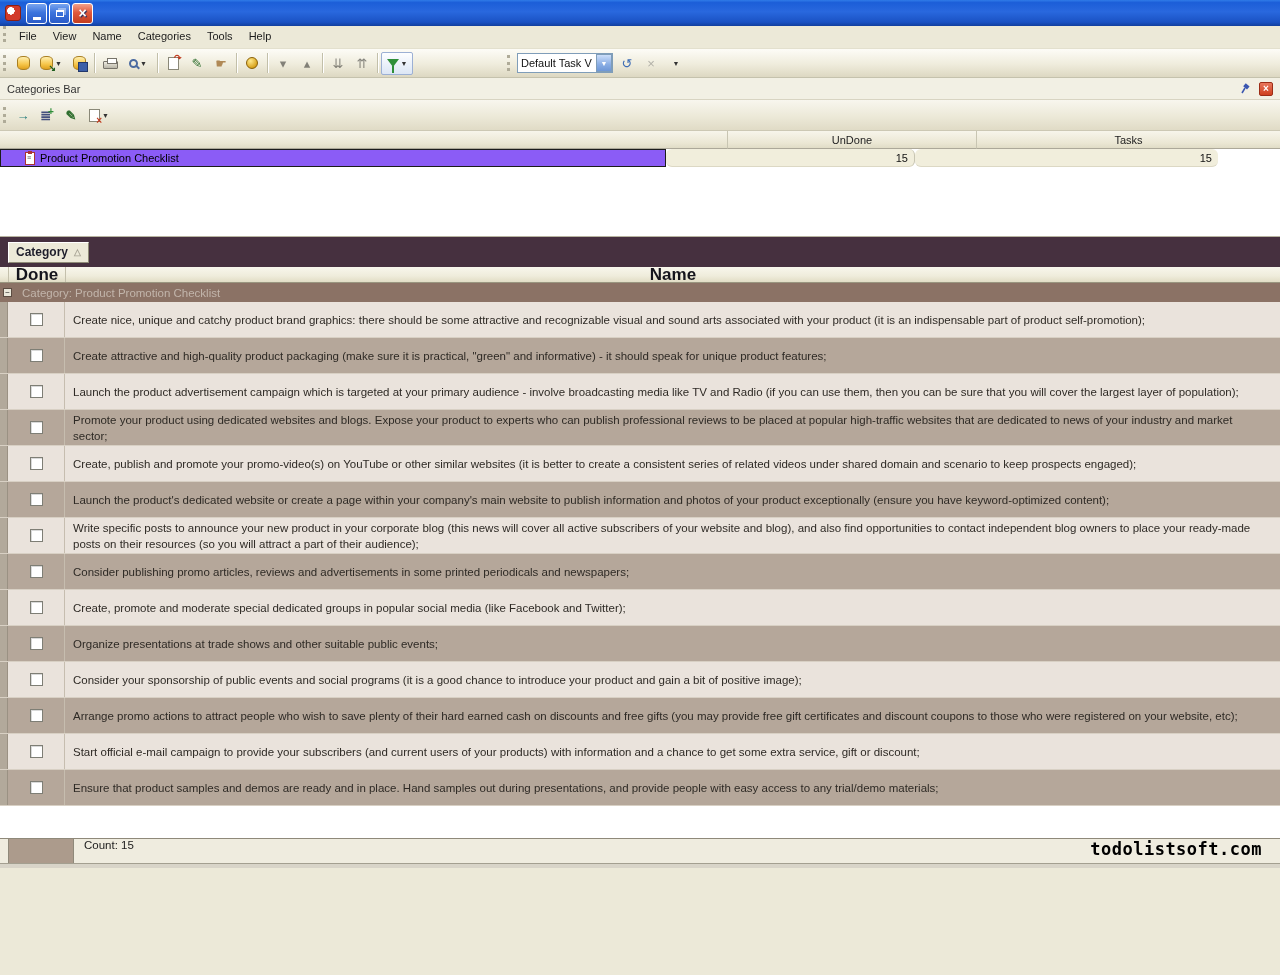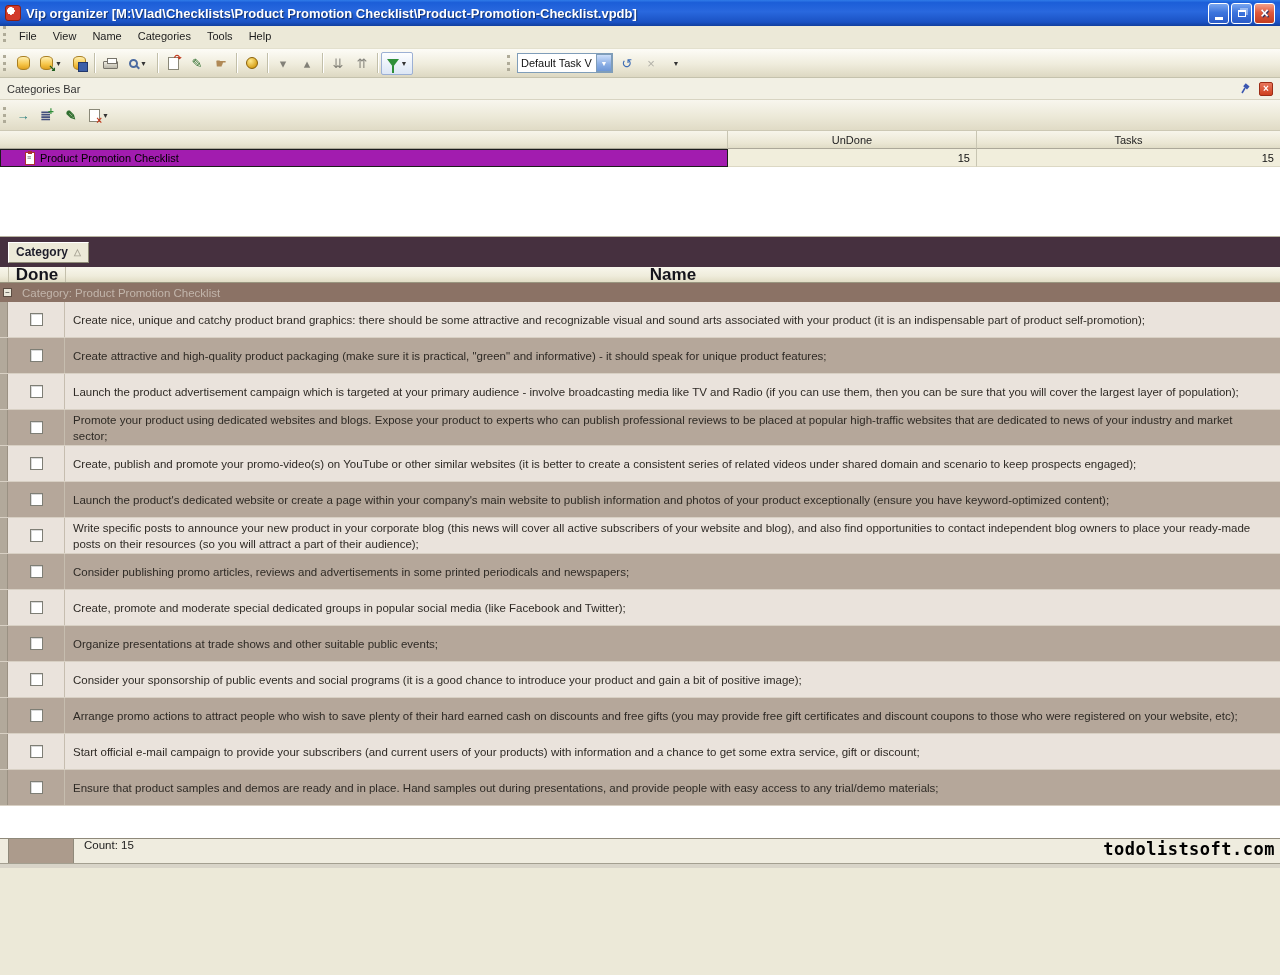"Vip organizer" span.title-text { html: <span>Vip organizer [M:\Vlad\Checklists\Product Promotion Checklist\Product-Promotion-Checklist.vpdb]</span> -> none }
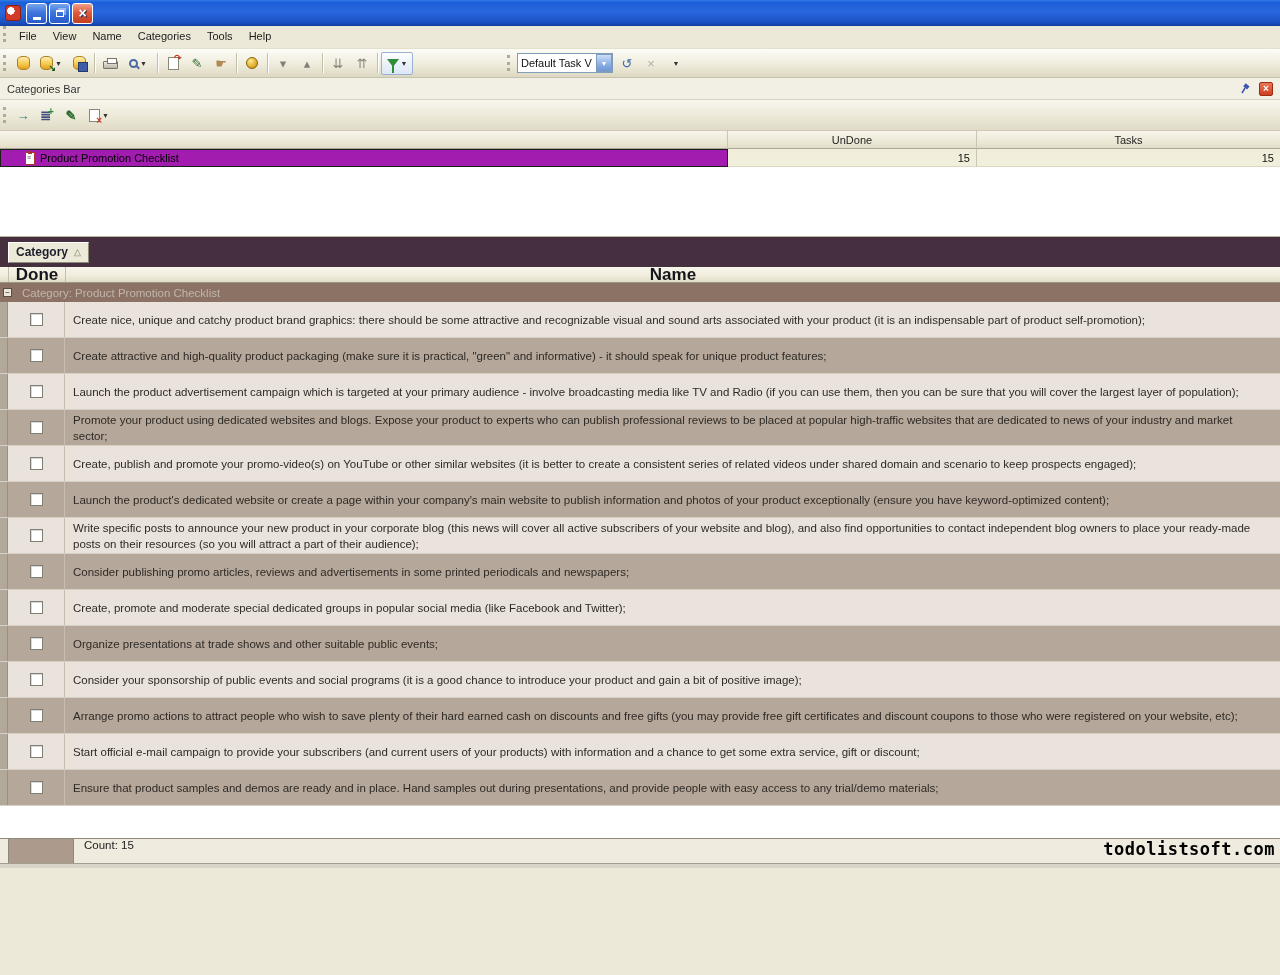"Product Promotion Checklist" .tg-tree { background: #a21caf -> #8b5cf6; width: 728px -> 666px }
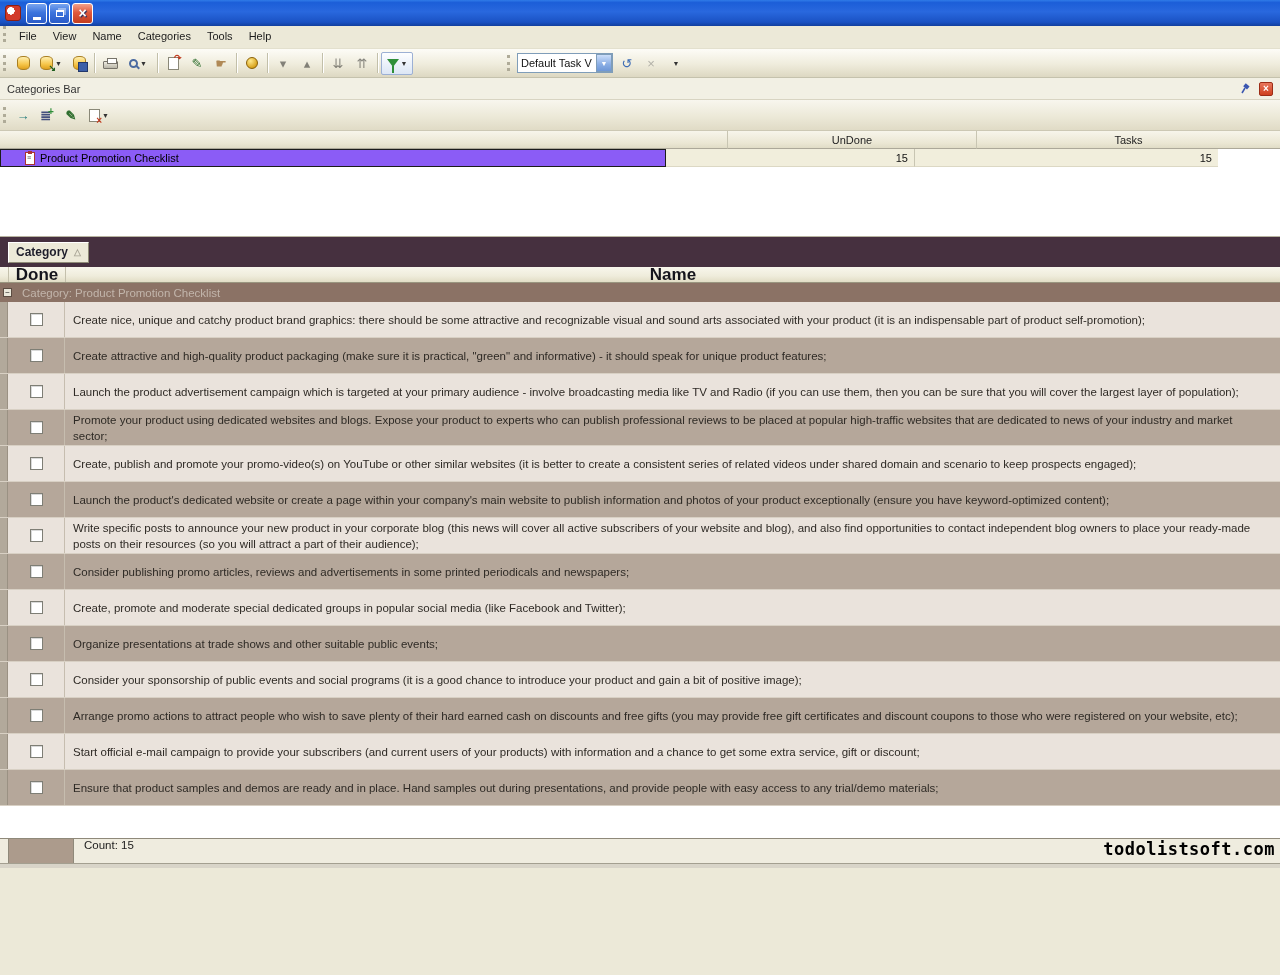"15" .tg-val { border-radius: none -> 6px }
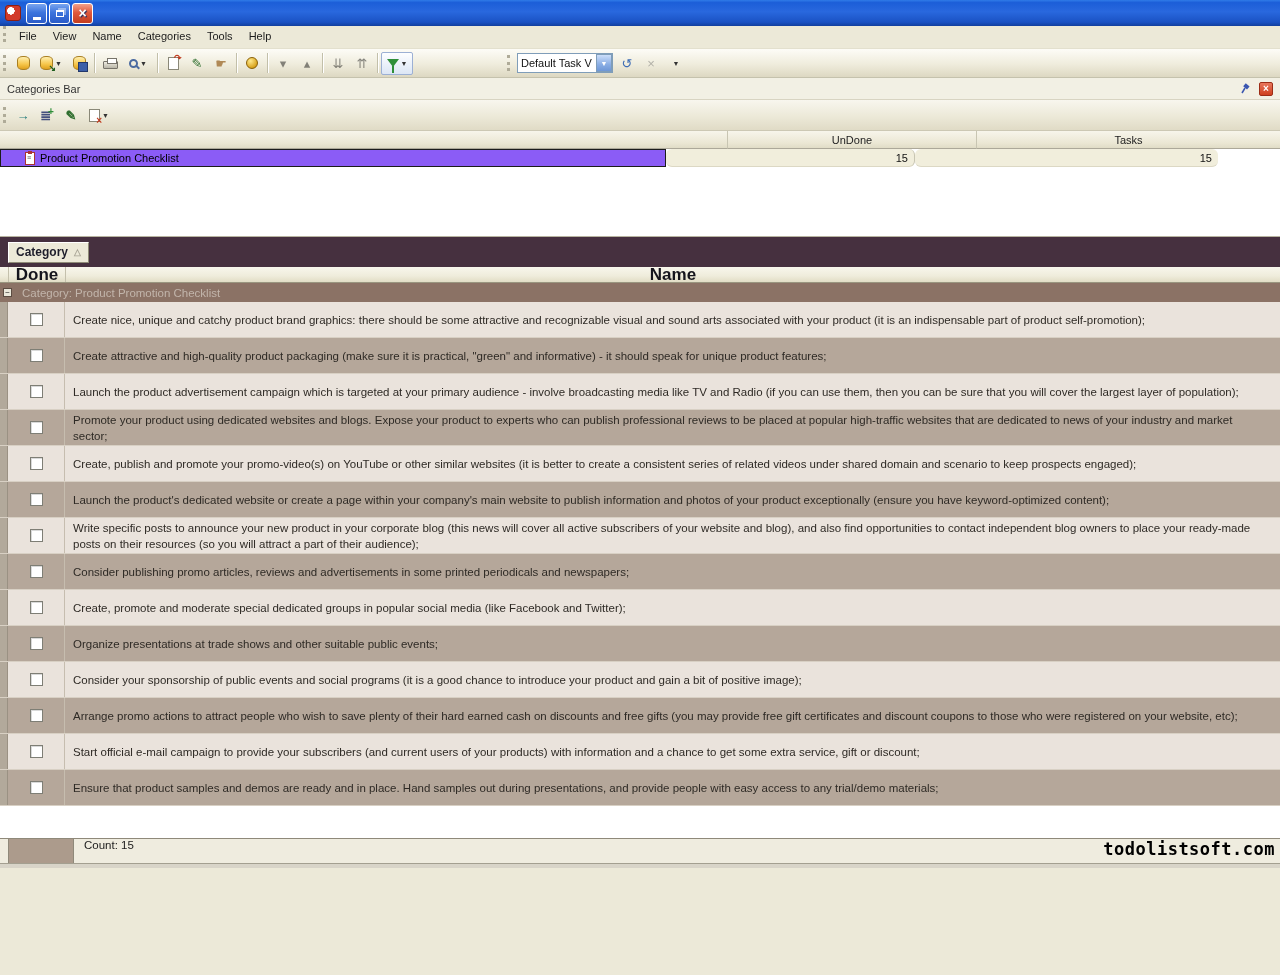"todolistsoft.com" .watermark { padding-right: 5px -> 18px }
